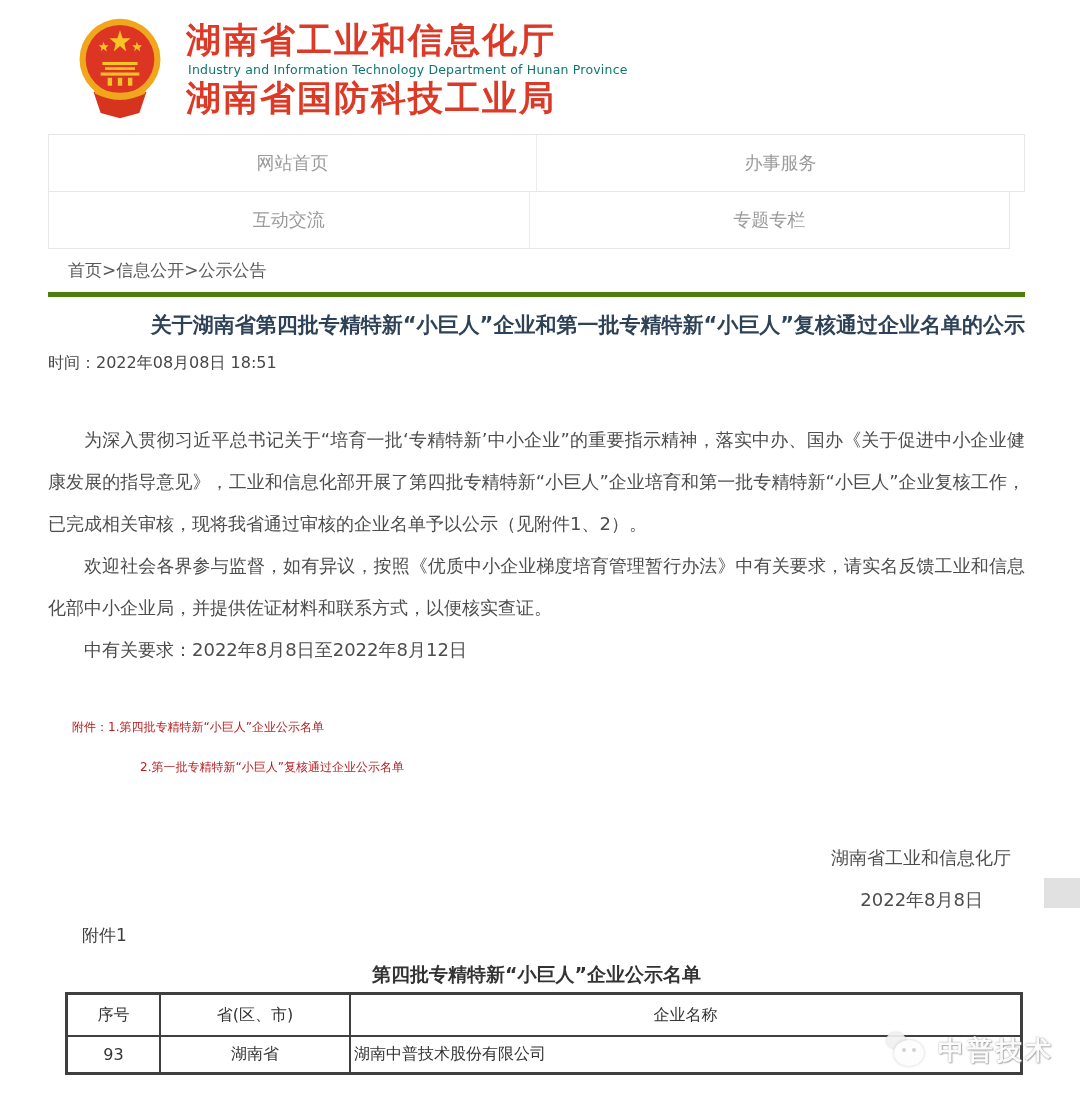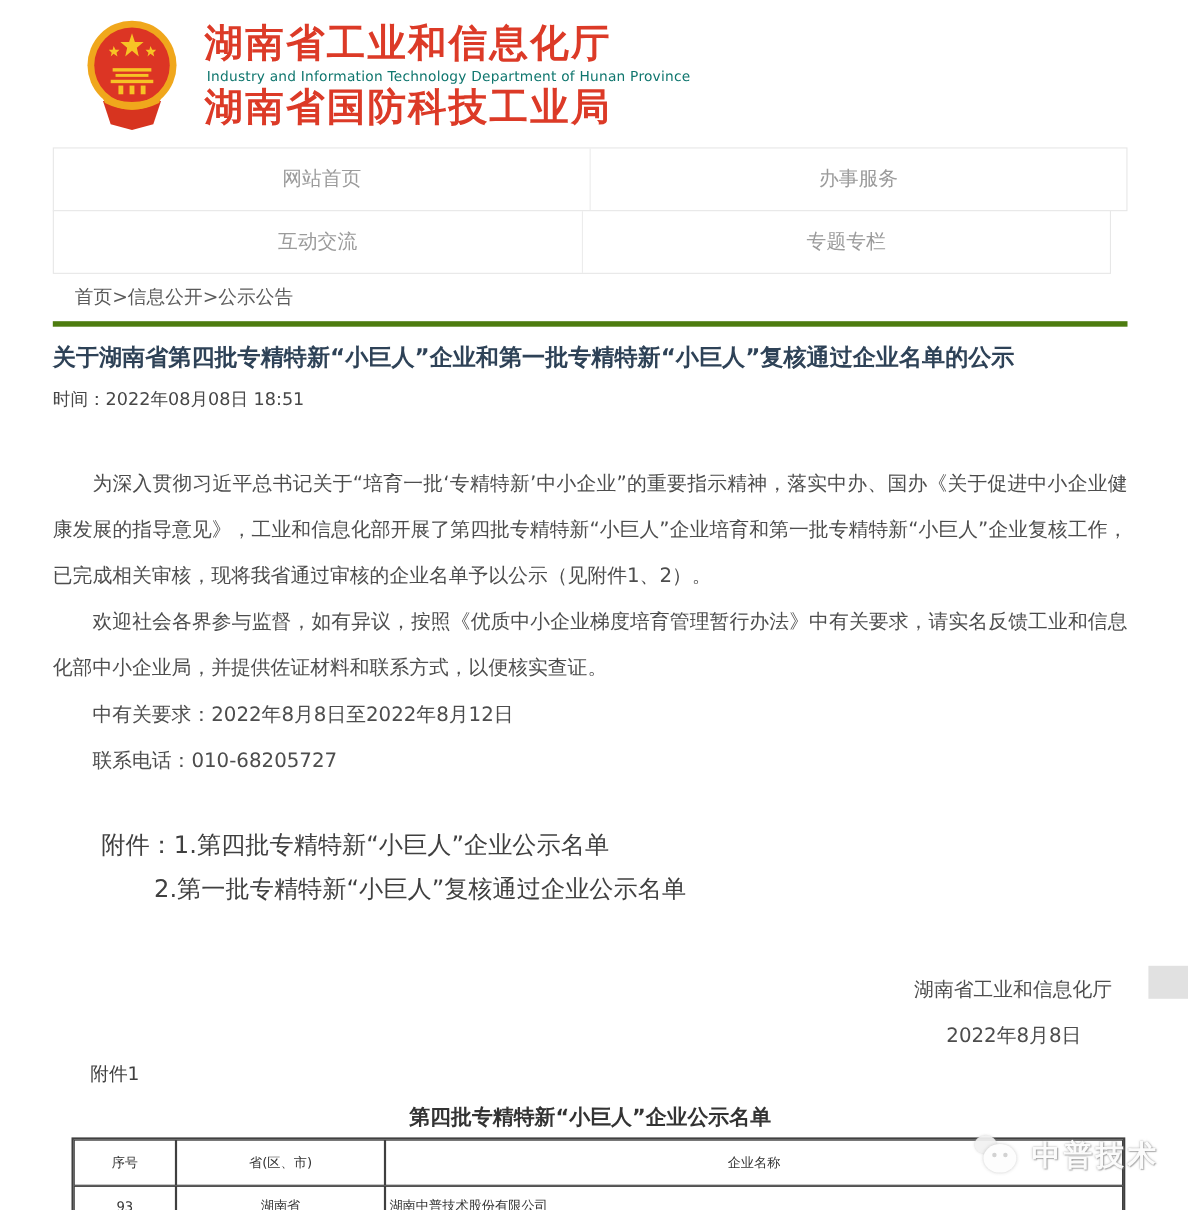"关于湖南省第四批专精特新“小巨人”企业和第一批专精特新“小巨人”复核通过企业名单" .article-title { text-align: left -> right }
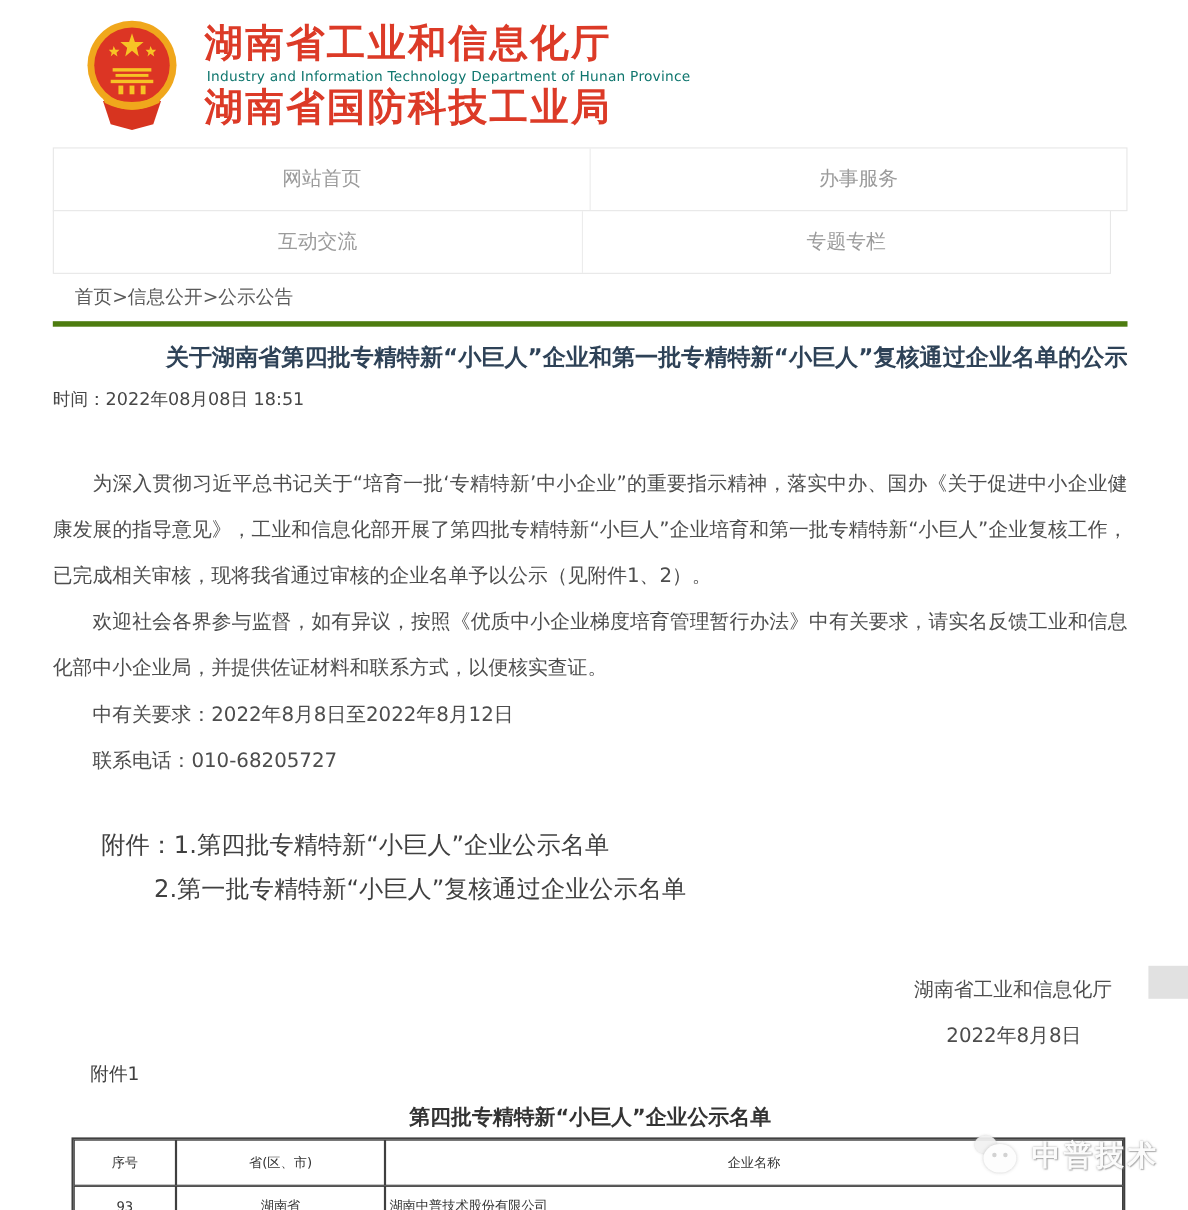"联系电话：010-68205727" p { html: <p>联系电话：010-68205727</p> -> none }
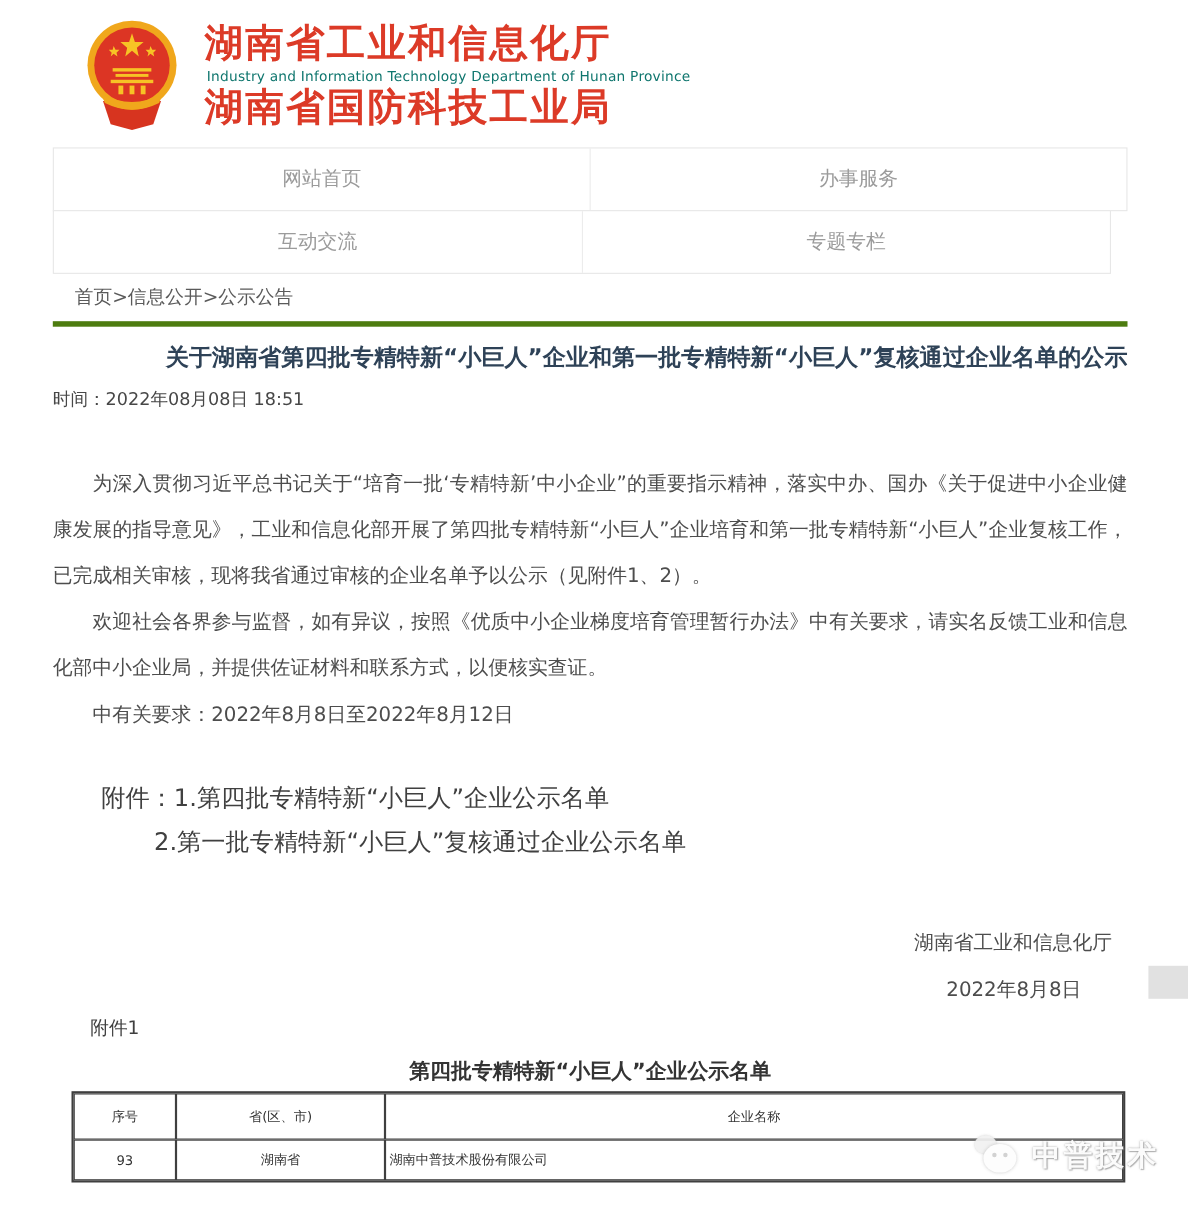"附件：1.第四批专精特新“小巨人”企业公示名单" .attachments { color: #404040 -> #b91c1c; font-size: 22px -> 12px }
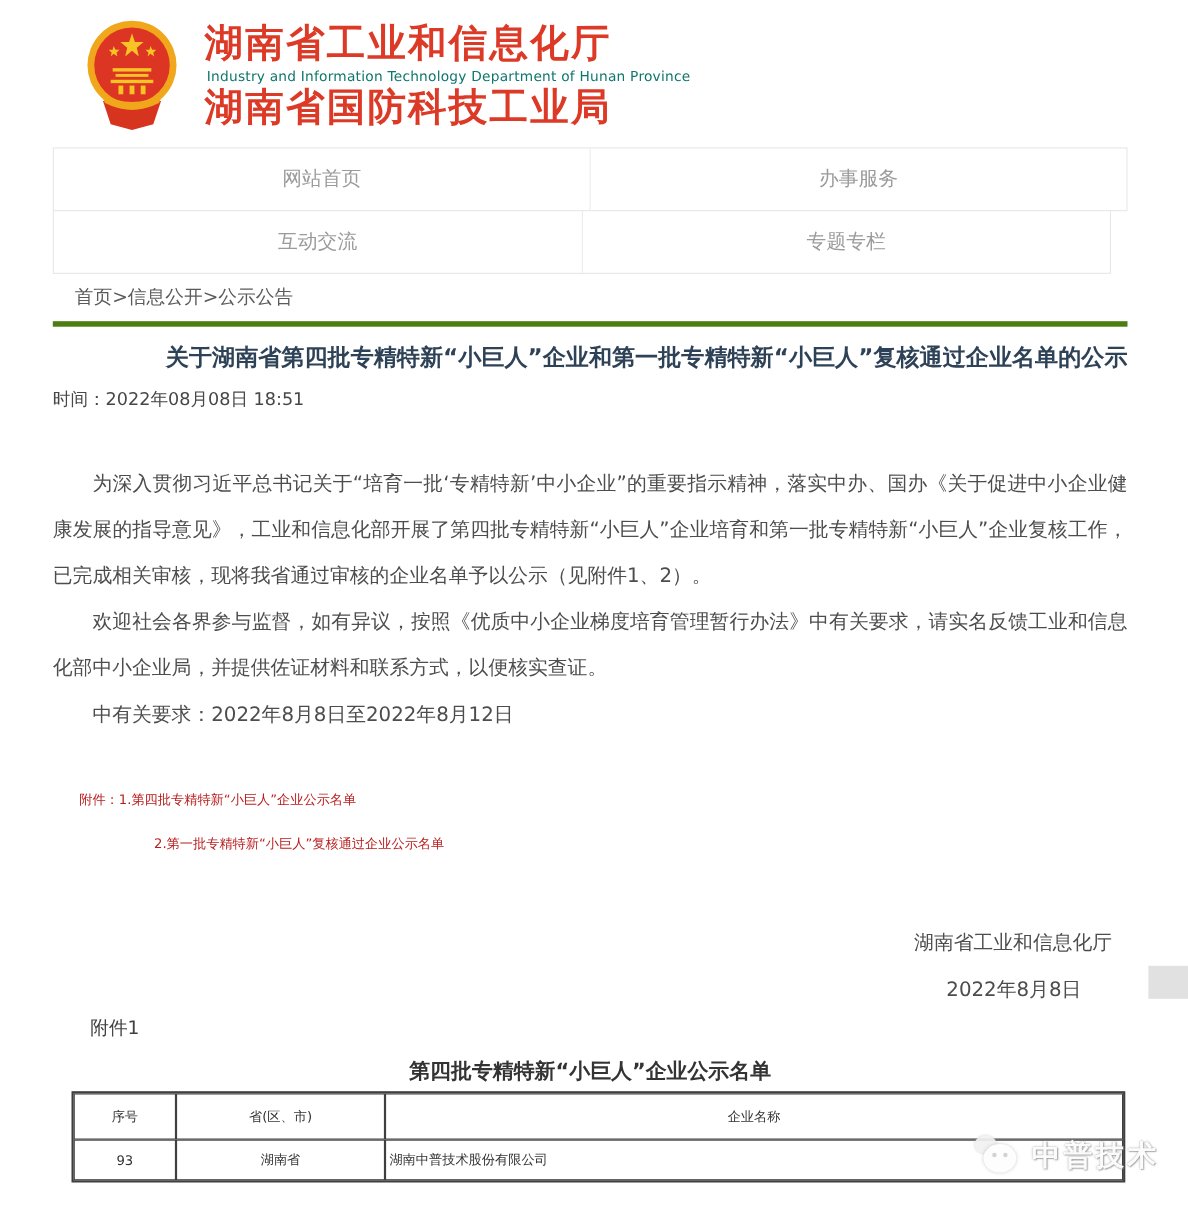"序号" .annex-table th,.annex-table td { font-size: 12px -> 16px }
